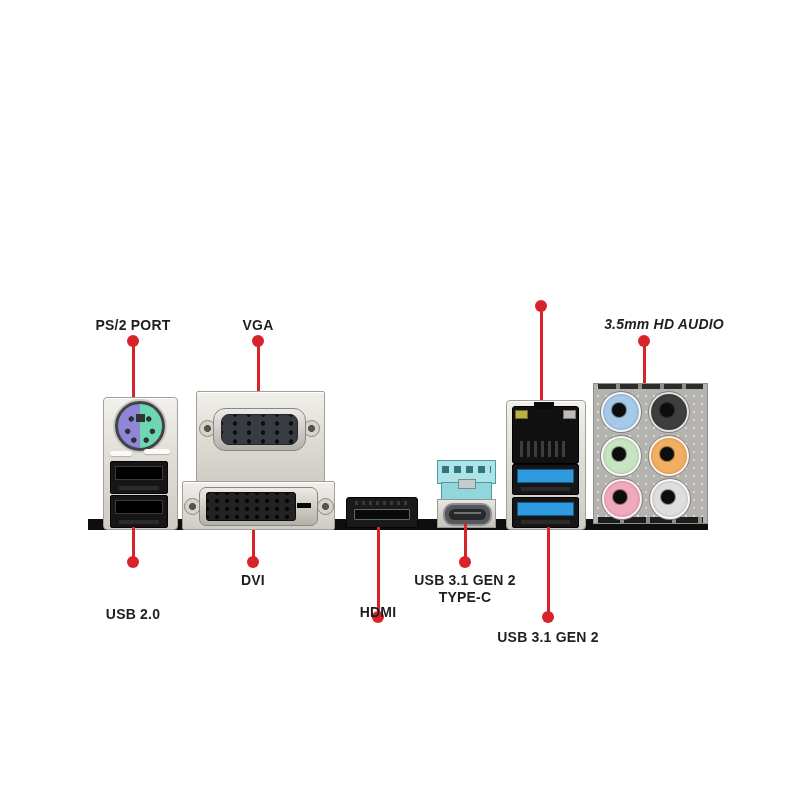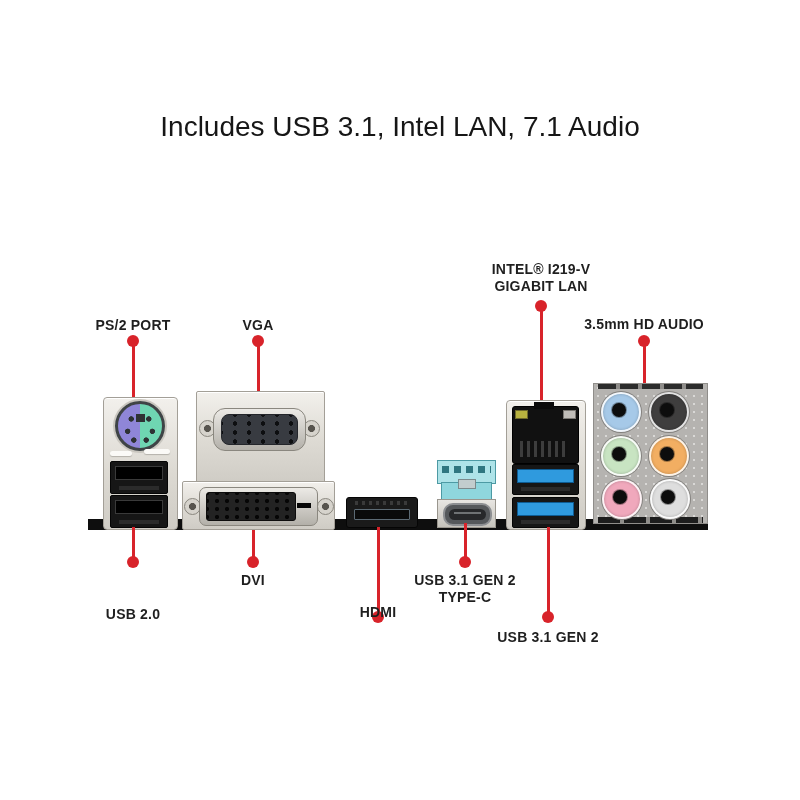"Includes USB 3.1, Intel LAN," div.subtitle { html: <div>Includes USB 3.1, Intel LAN, 7.1 Audio</div> -> none }
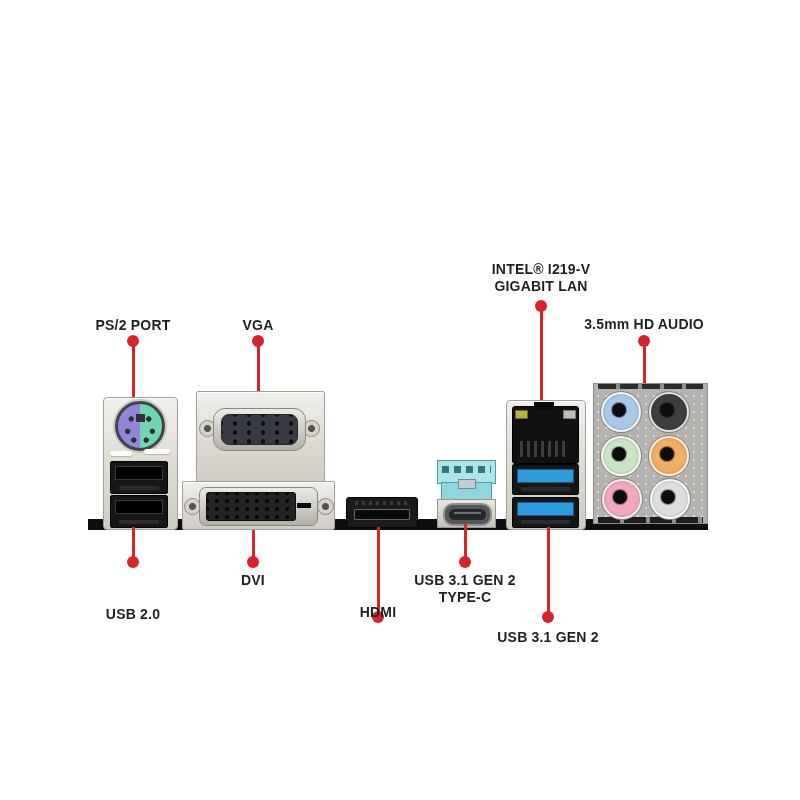"INTEL® I219-V" div.lbl { html: <div> <div>INTEL® I219-V</div> <div>GIGABIT LAN</div> </div> -> none }
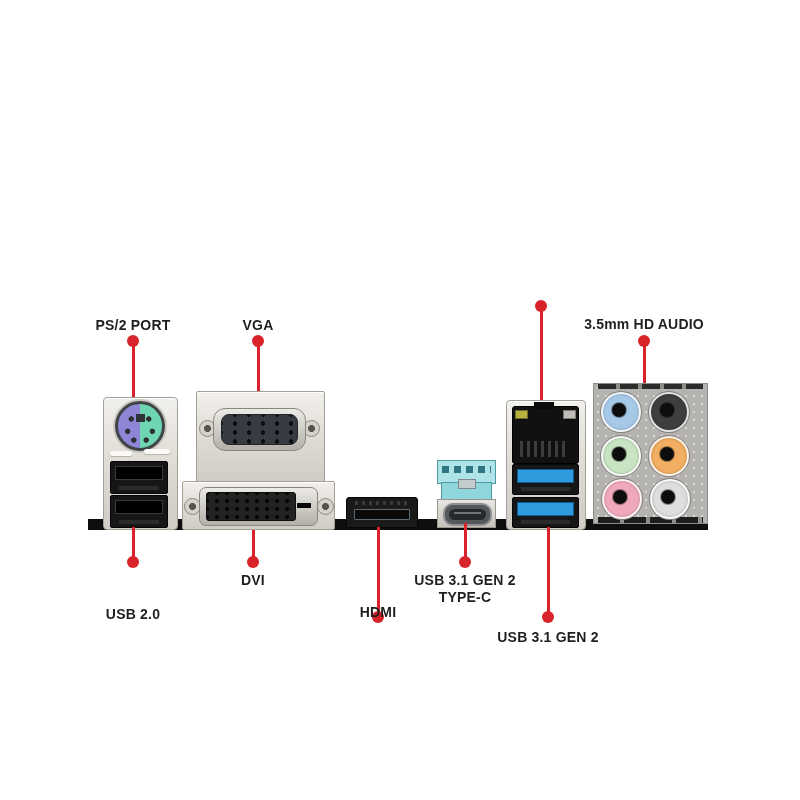"3.5mm HD AUDIO" div.lbl { font-style: none -> italic; left: 574px -> 594px }
